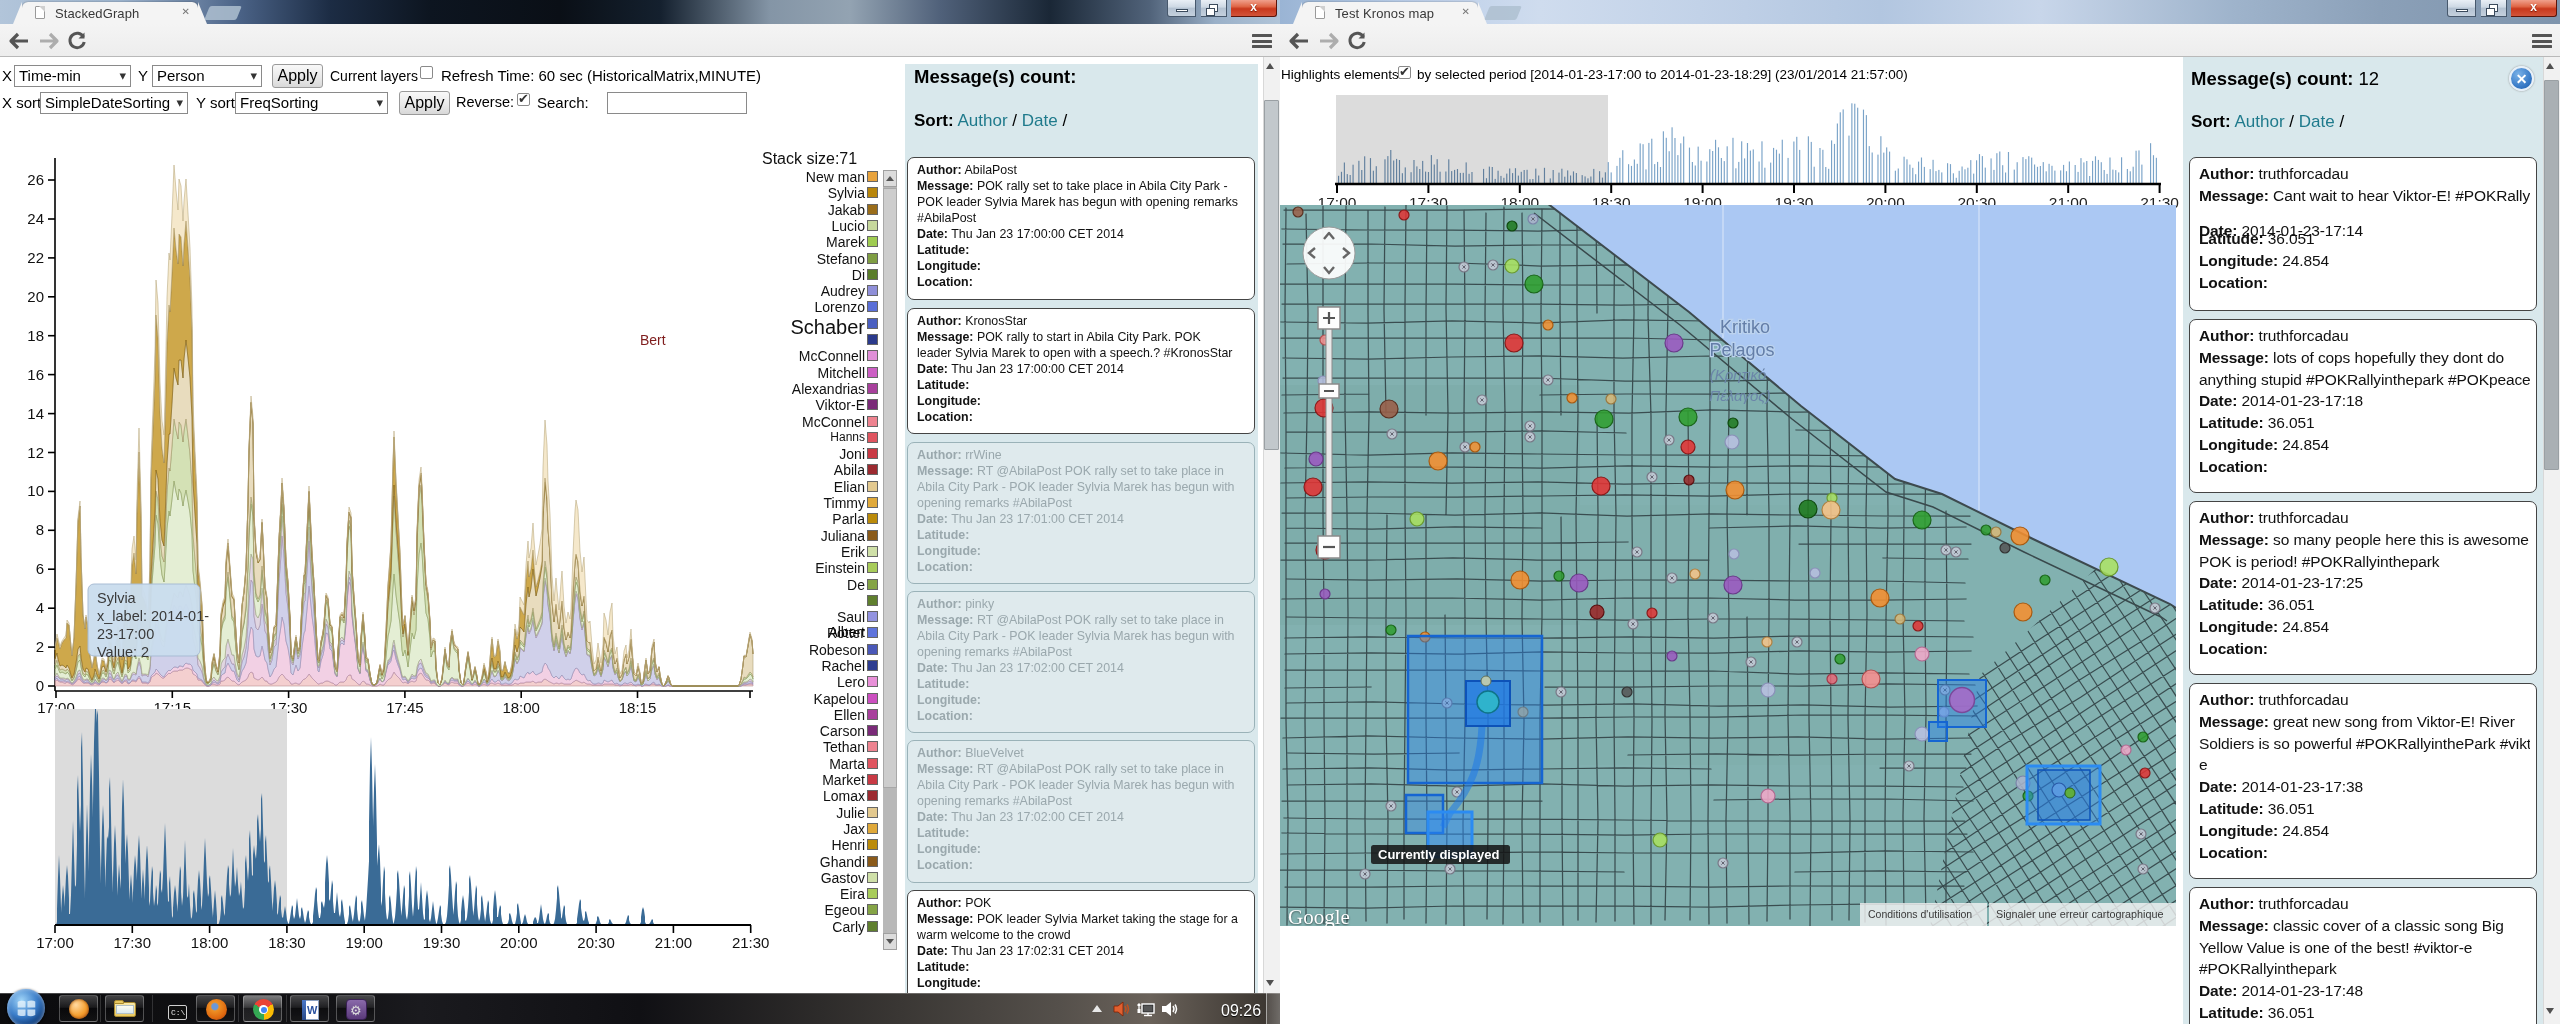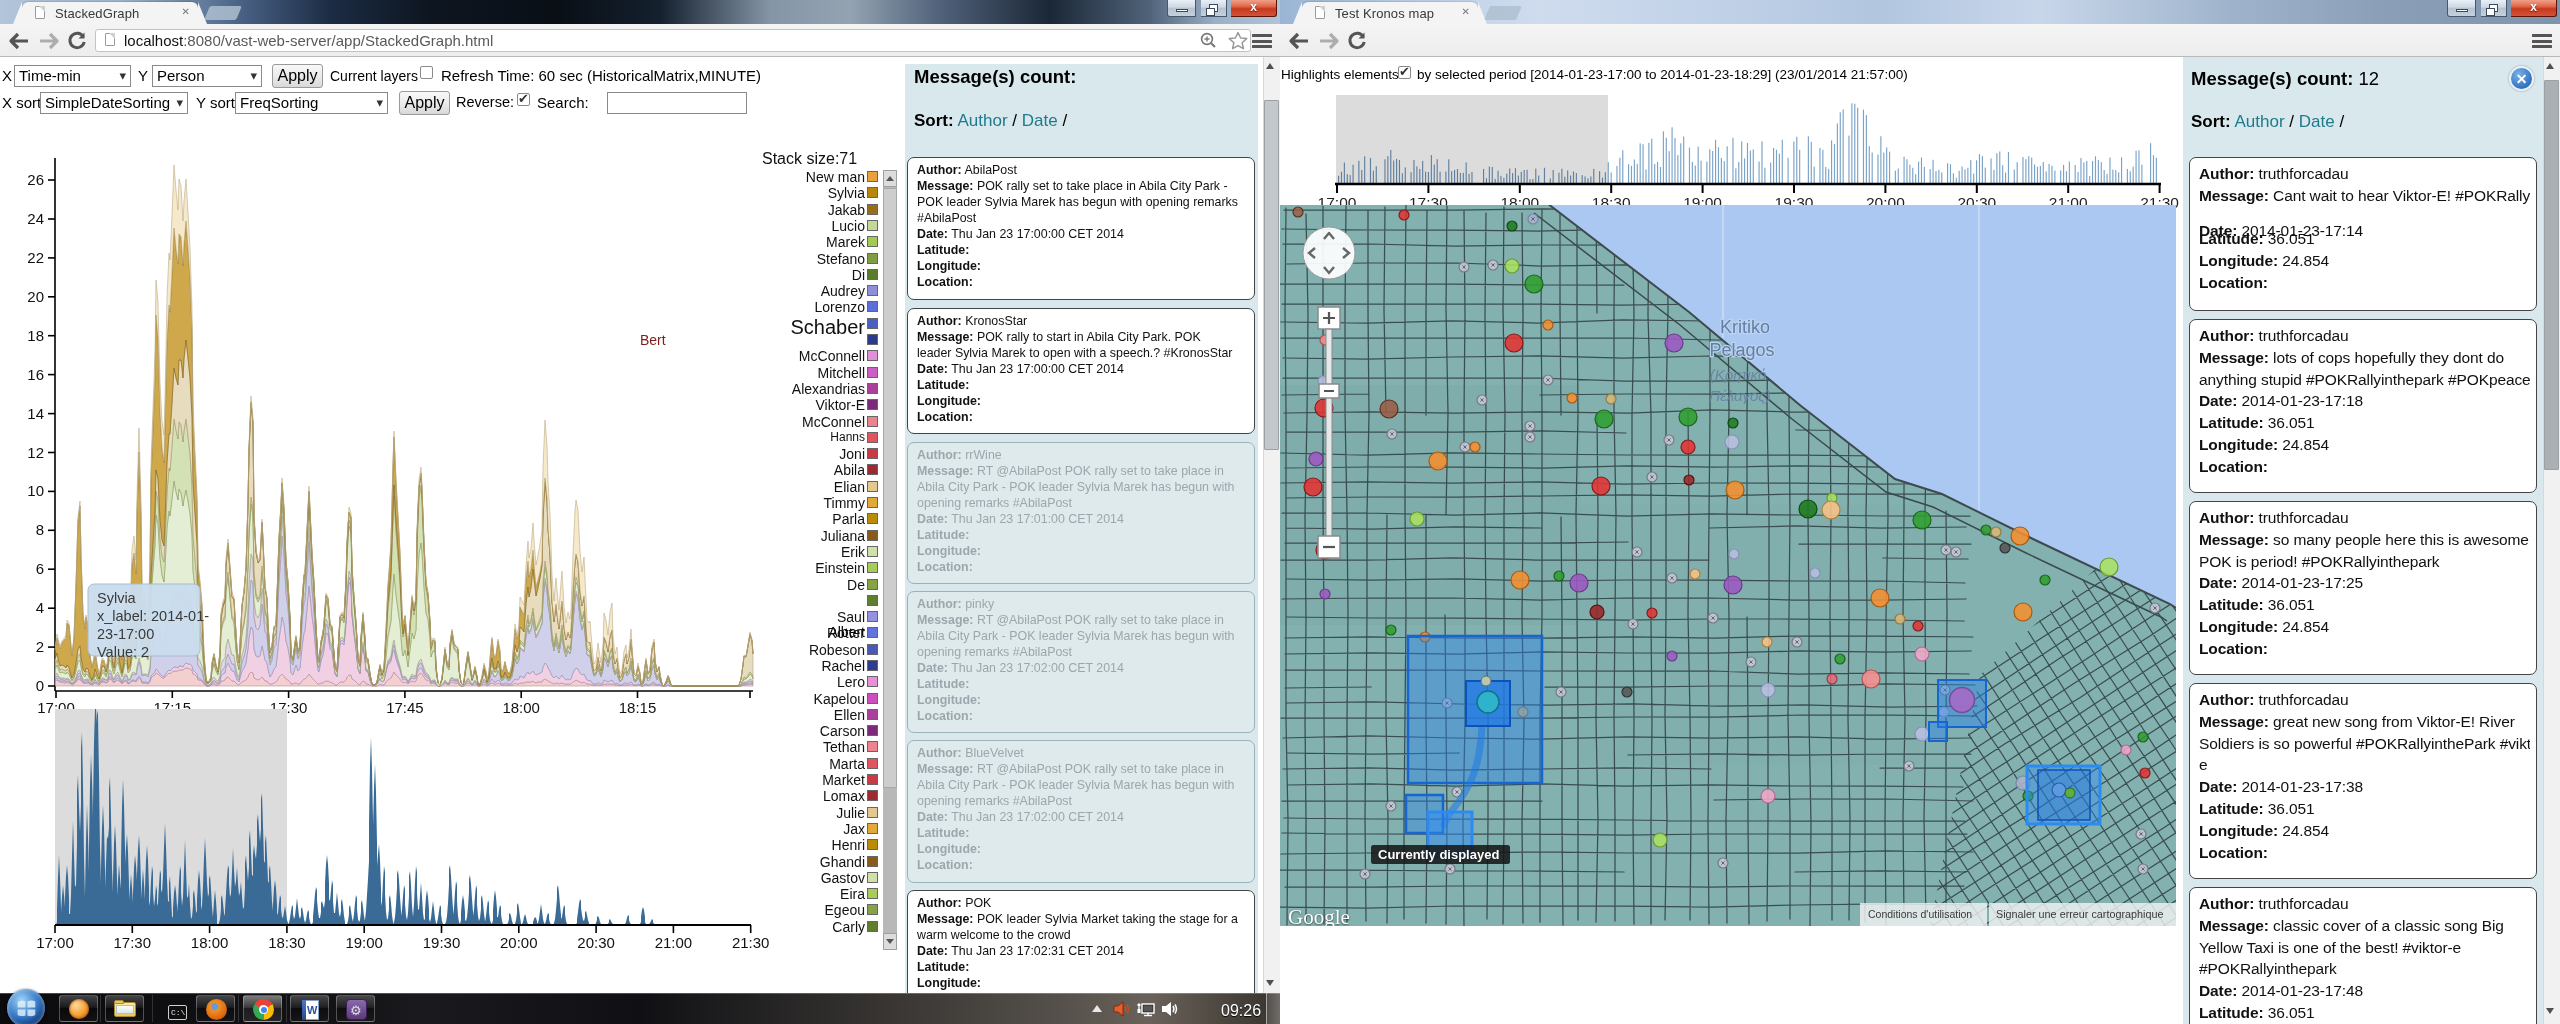"localhost:8080/vast-web-server/app/Stack" div.omni { html: <div> <span></span> <span><b>localhost</b><span>:8080/vast-web-server/app/StackedGraph.html</span></span> <span> <svg> <circle></circle> <line></line> <line></line> <line></line> </svg> <svg> <path></path> </svg> </span> </div> -> none }
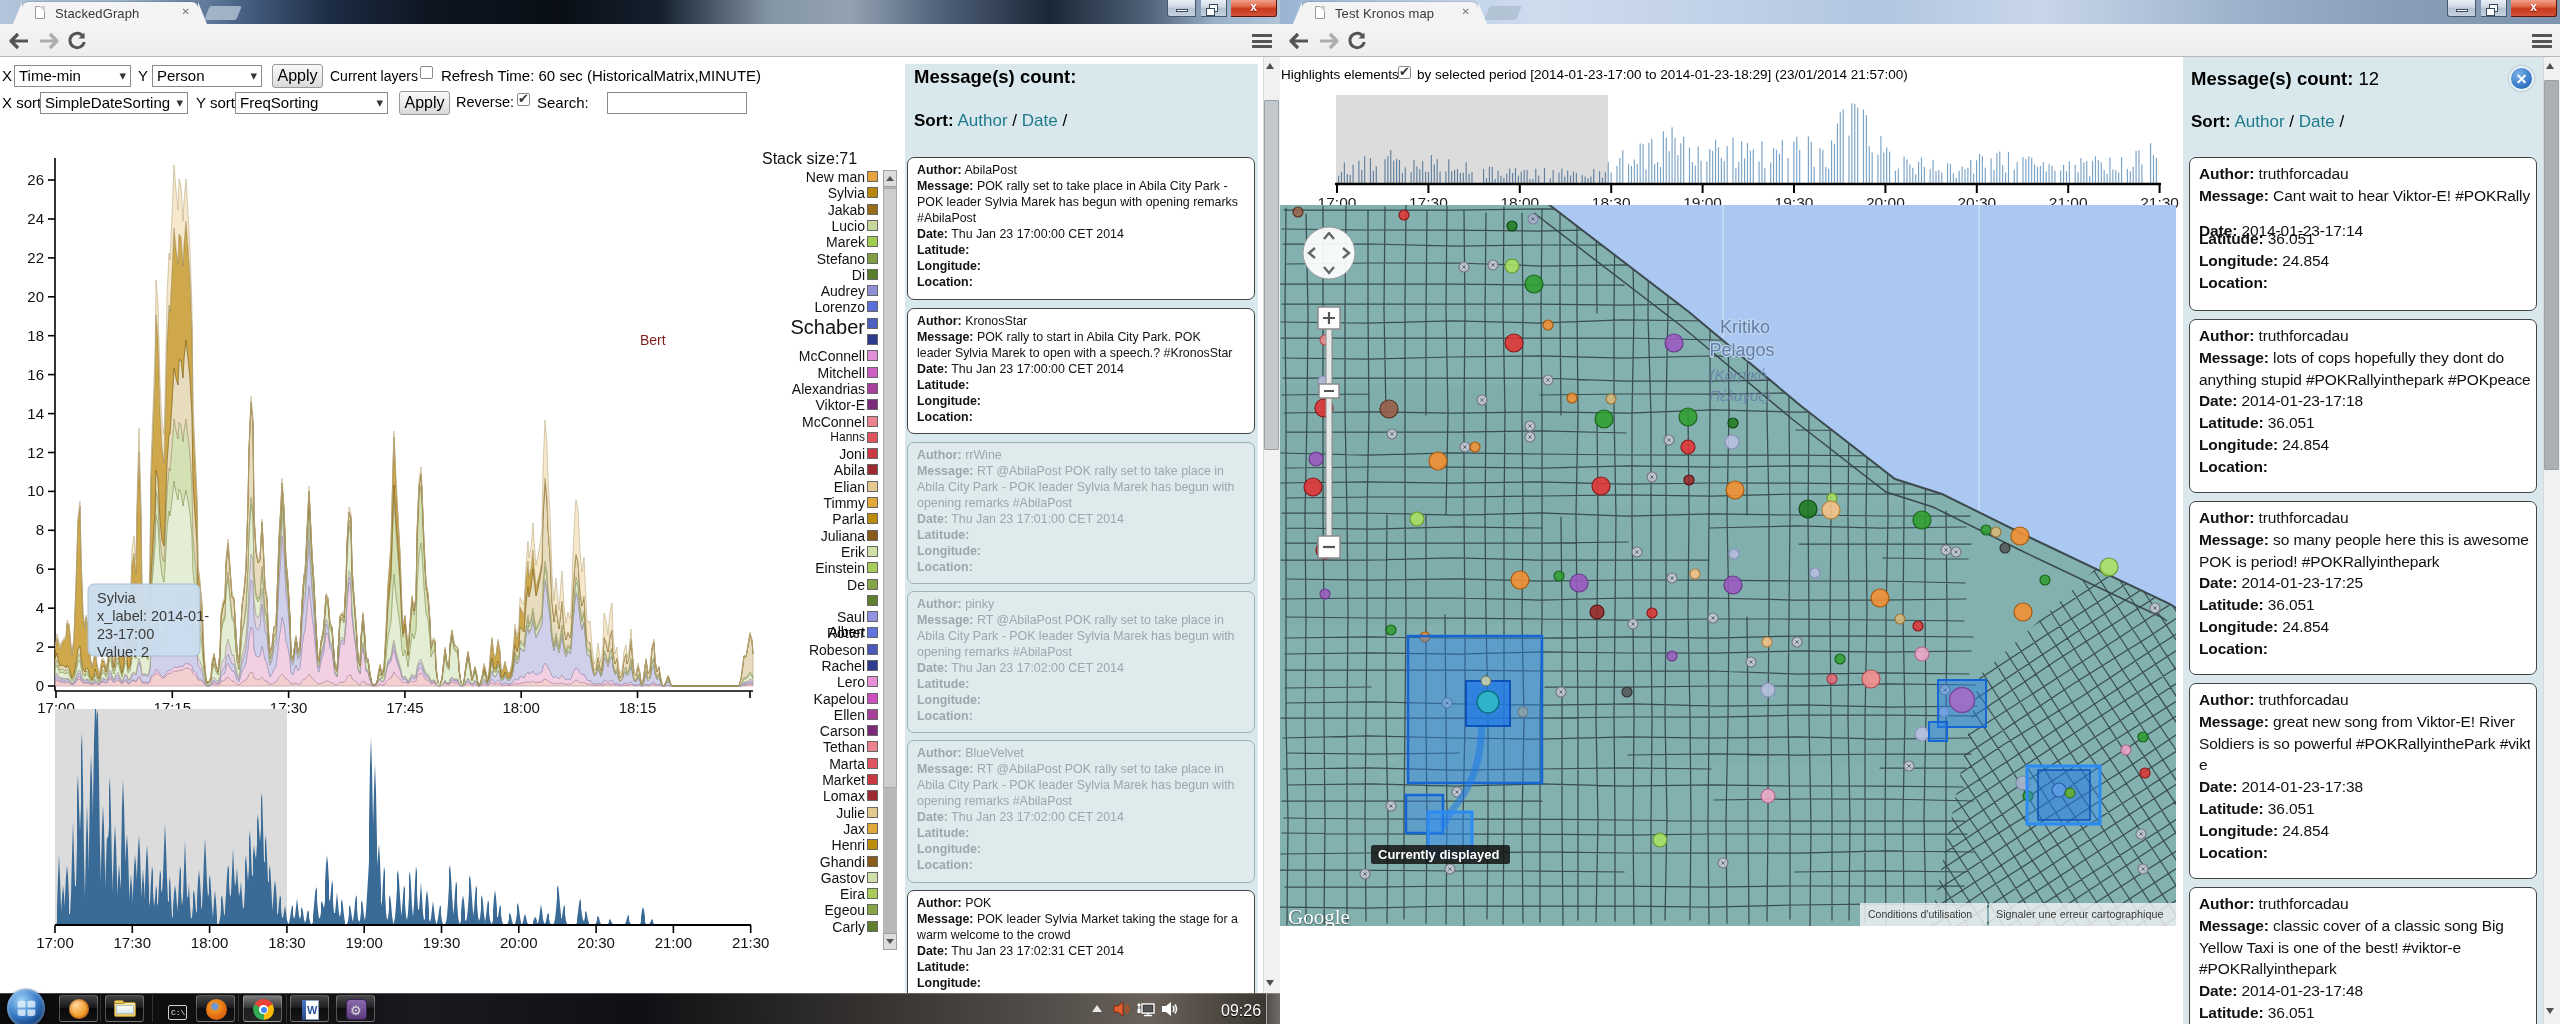"Yellow Taxi is one of" div.cline { text: Taxi -> Value }
